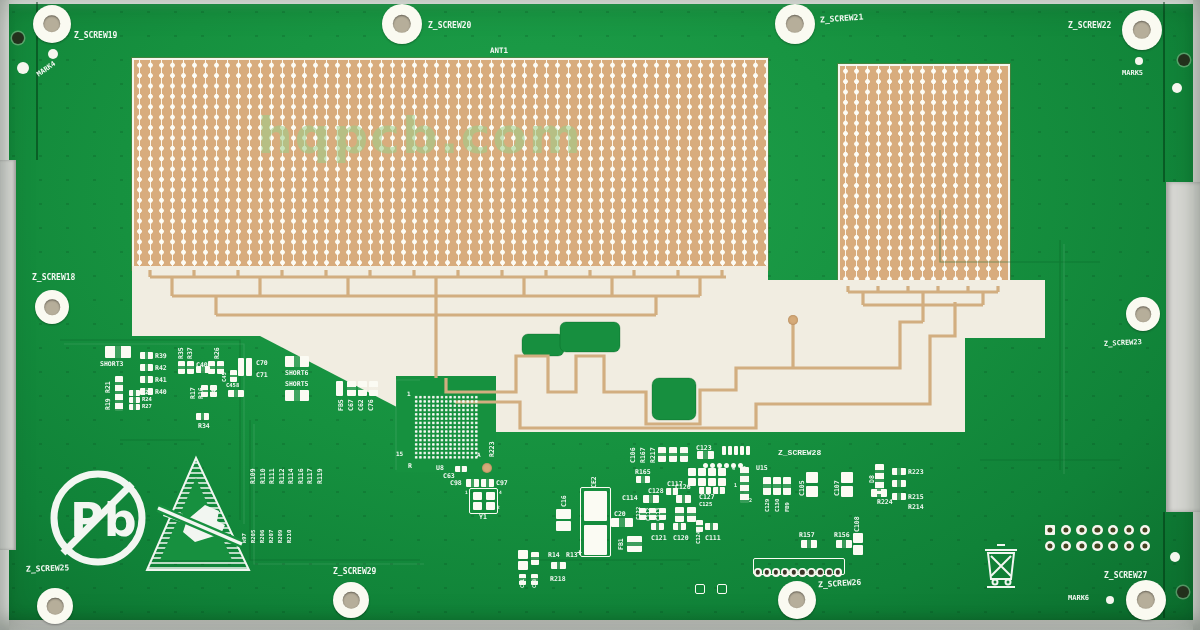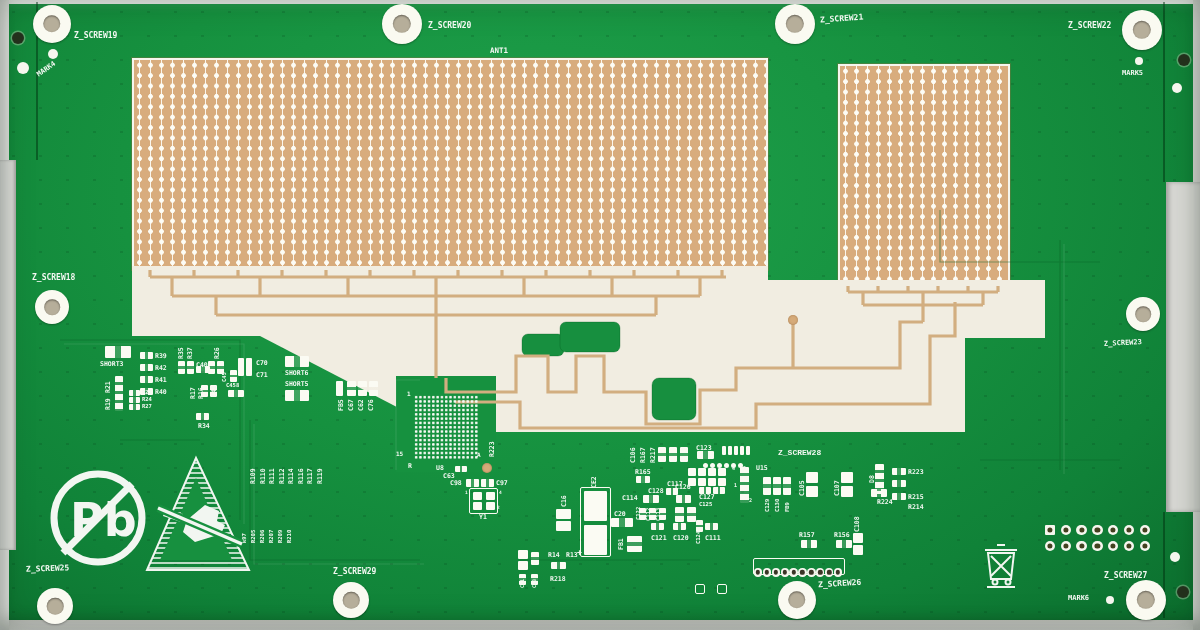"hqpcb.com" div { html: none -> <div>hqpcb.com</div> }
